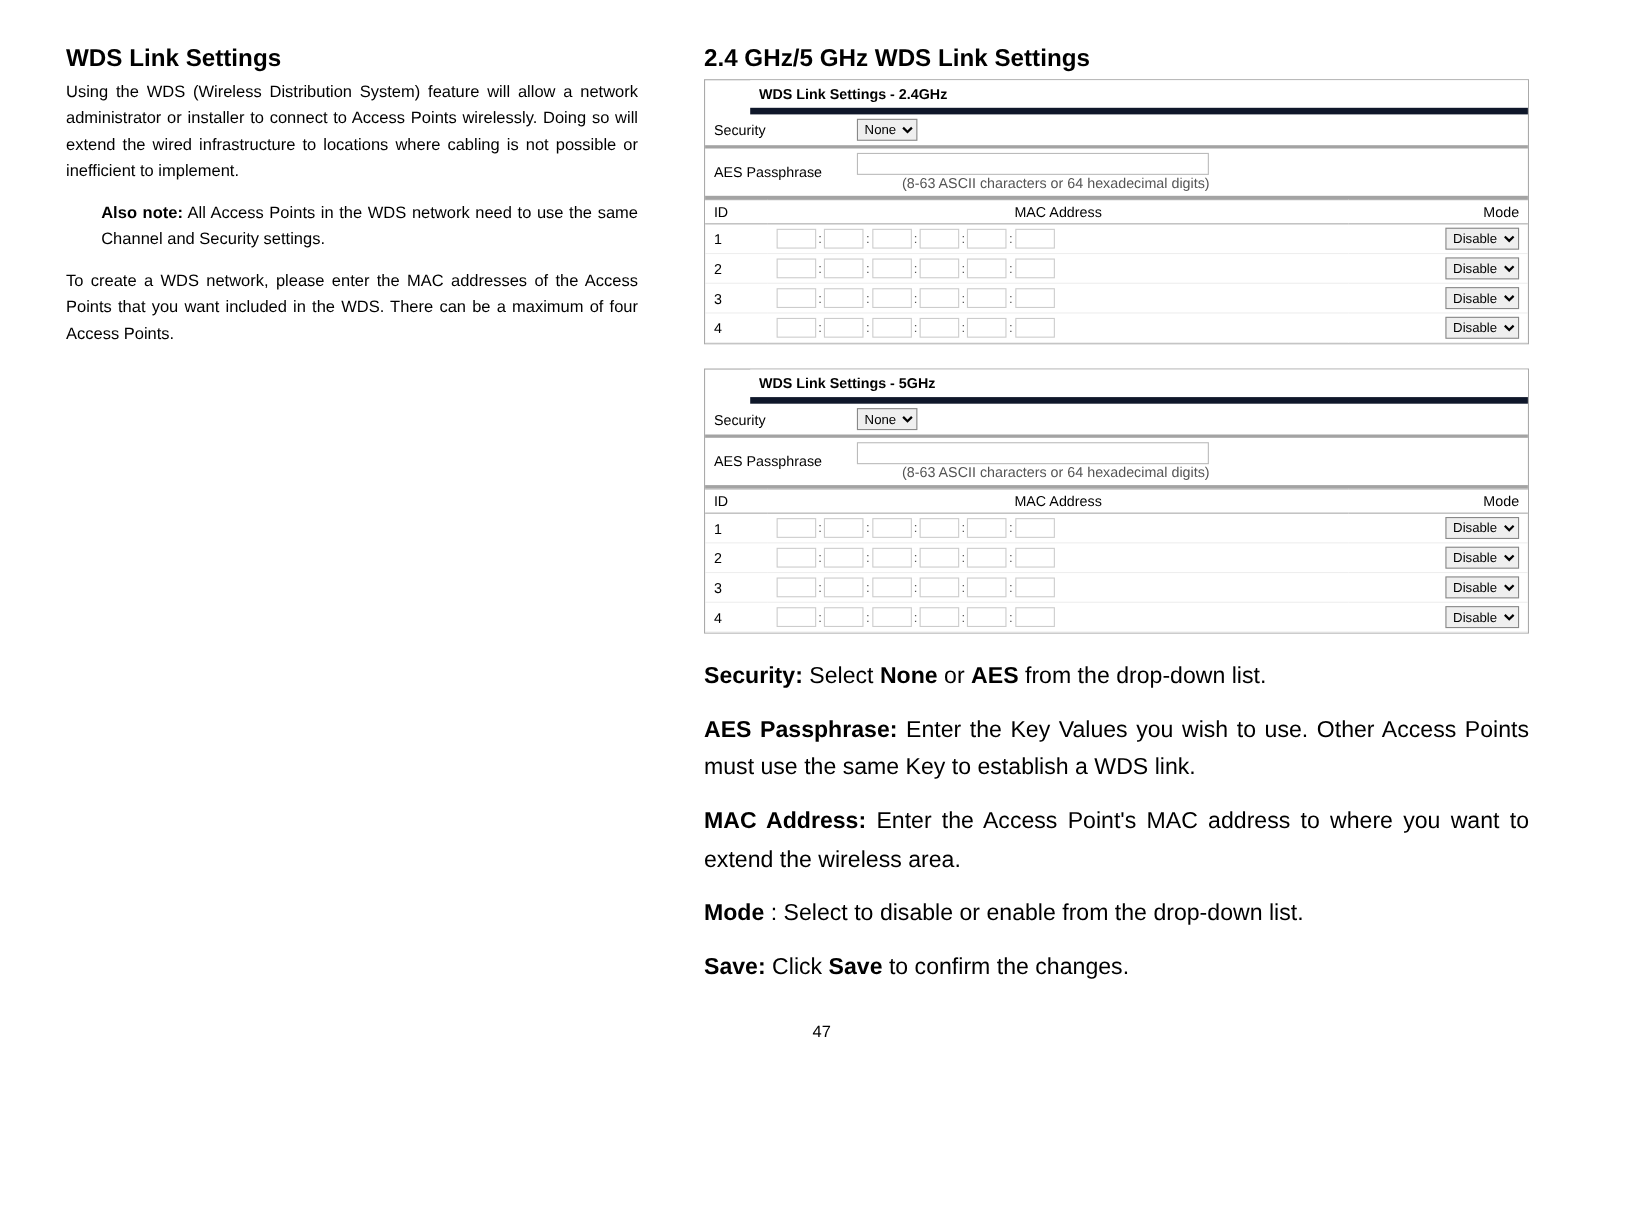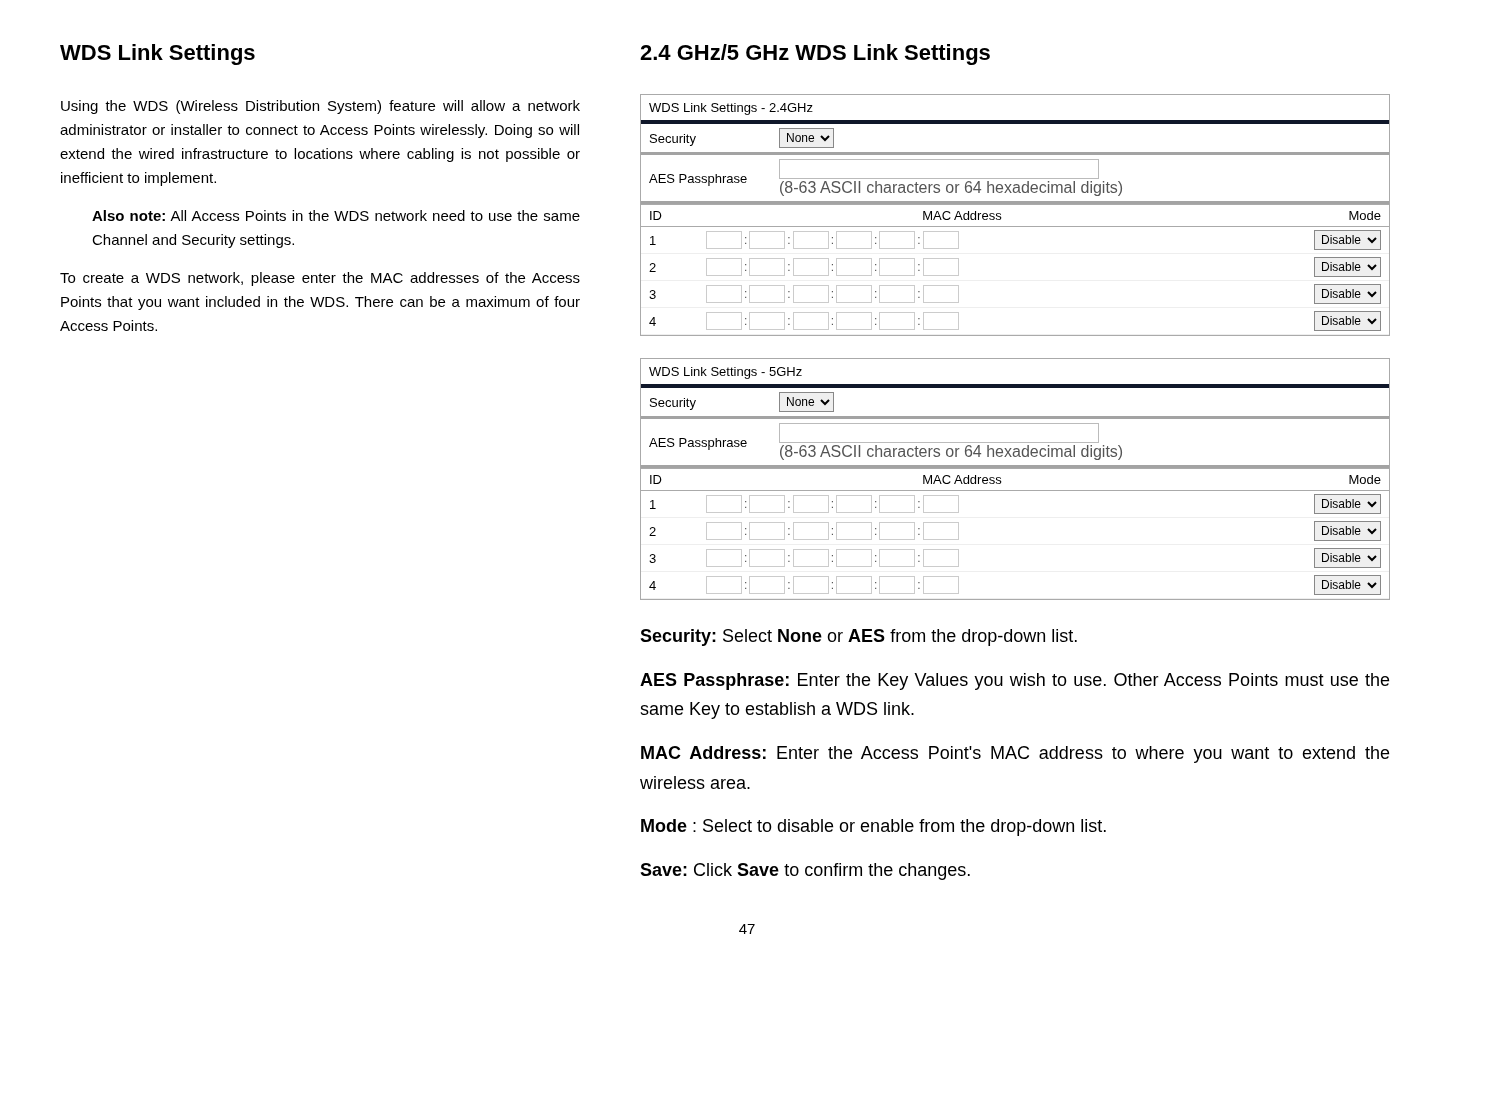"WDS Link Settings" h1 { margin-bottom: 28px -> 6px }
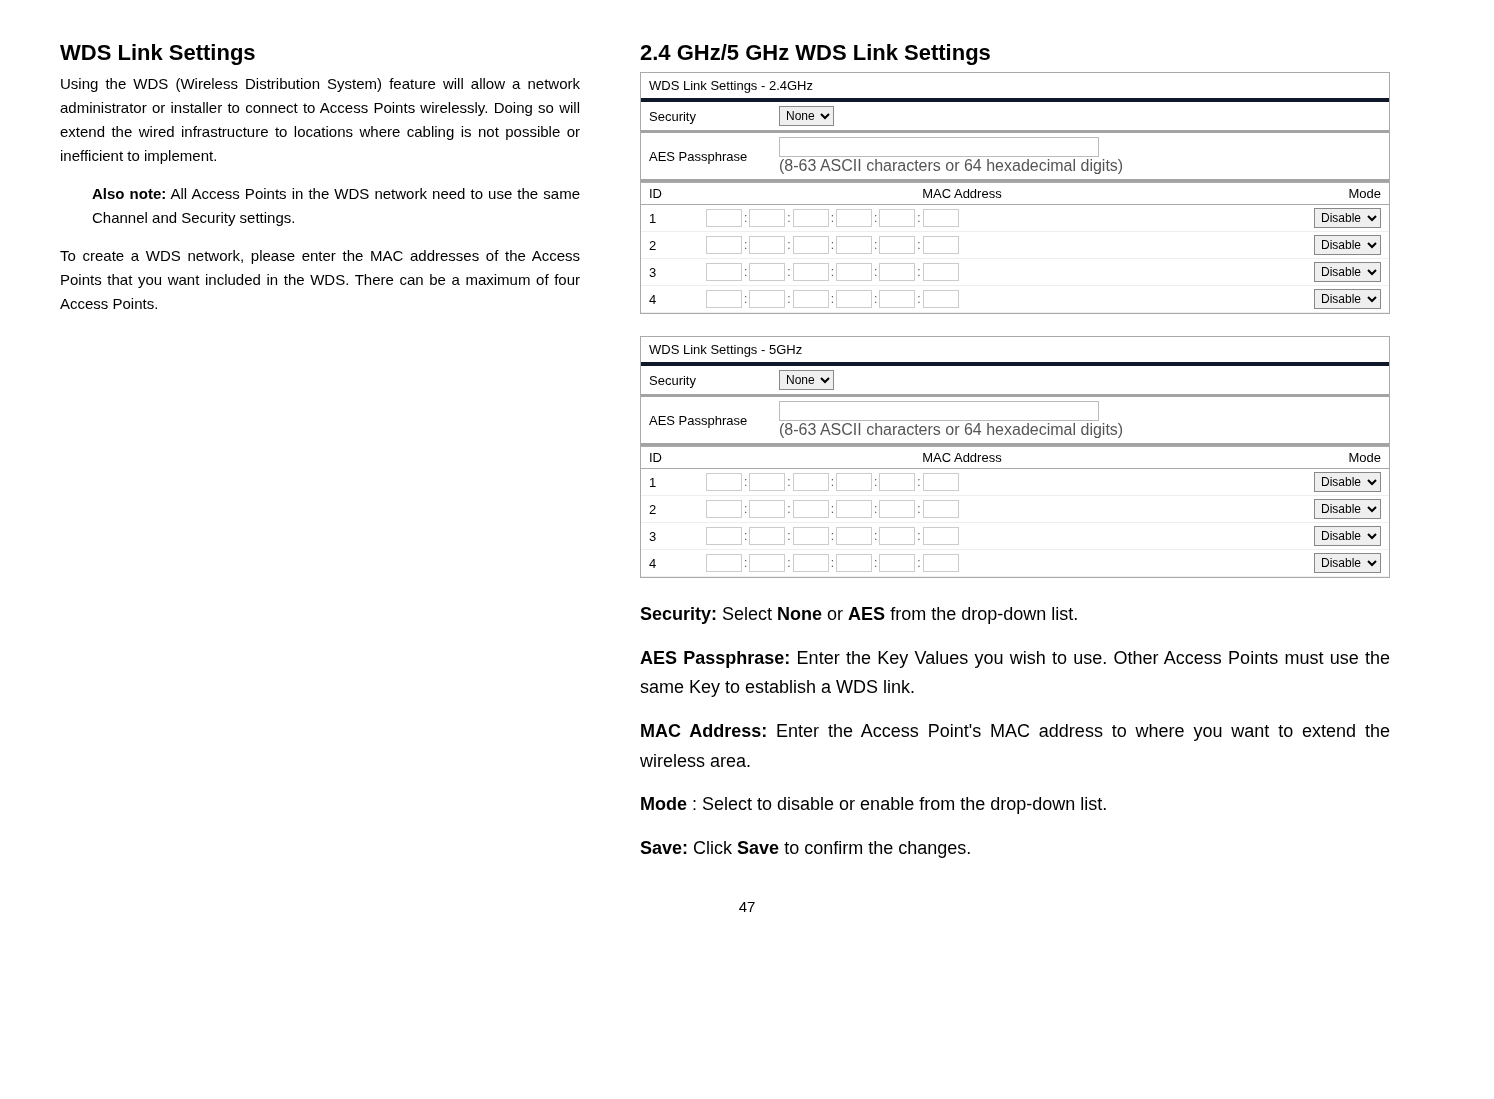"WDS Link Settings - 2.4GHz" .wds-table-title { border-bottom: 4px solid #0f172a -> 6px solid #0f172a; font-weight: normal -> bold; margin-left: none -> 41px }
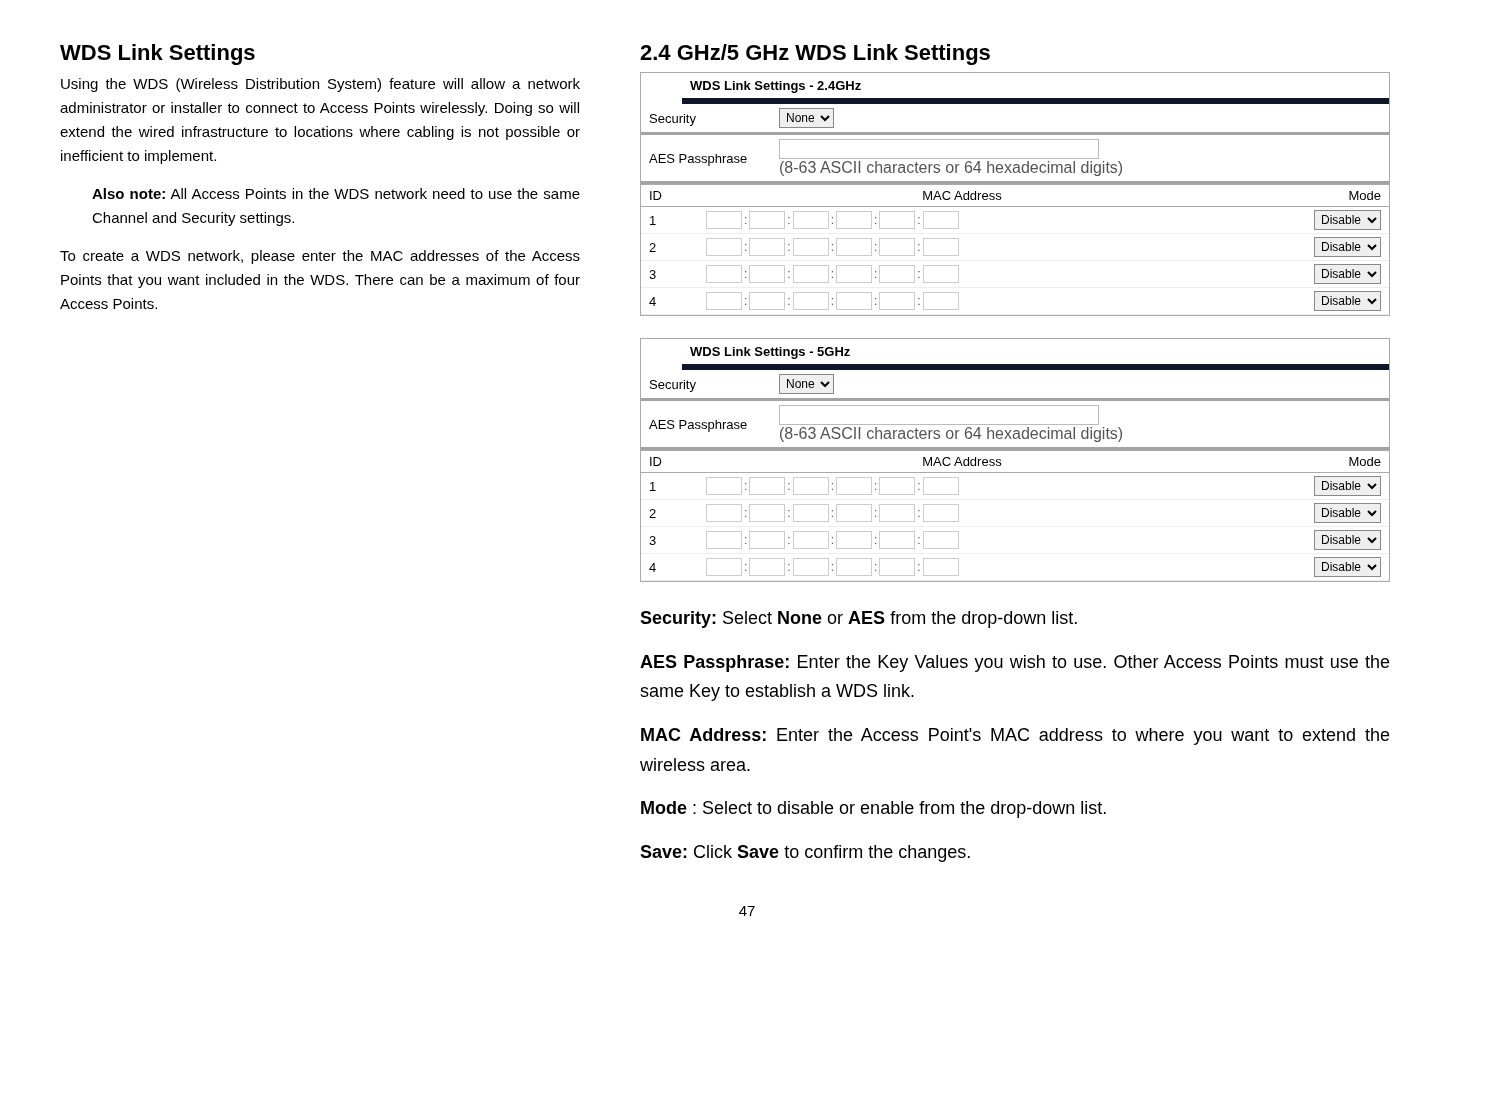"(8-63 ASCII characters or 64" .wds-settings-value .hint { font-size: 16px -> 13px; margin-left: none -> 41px }
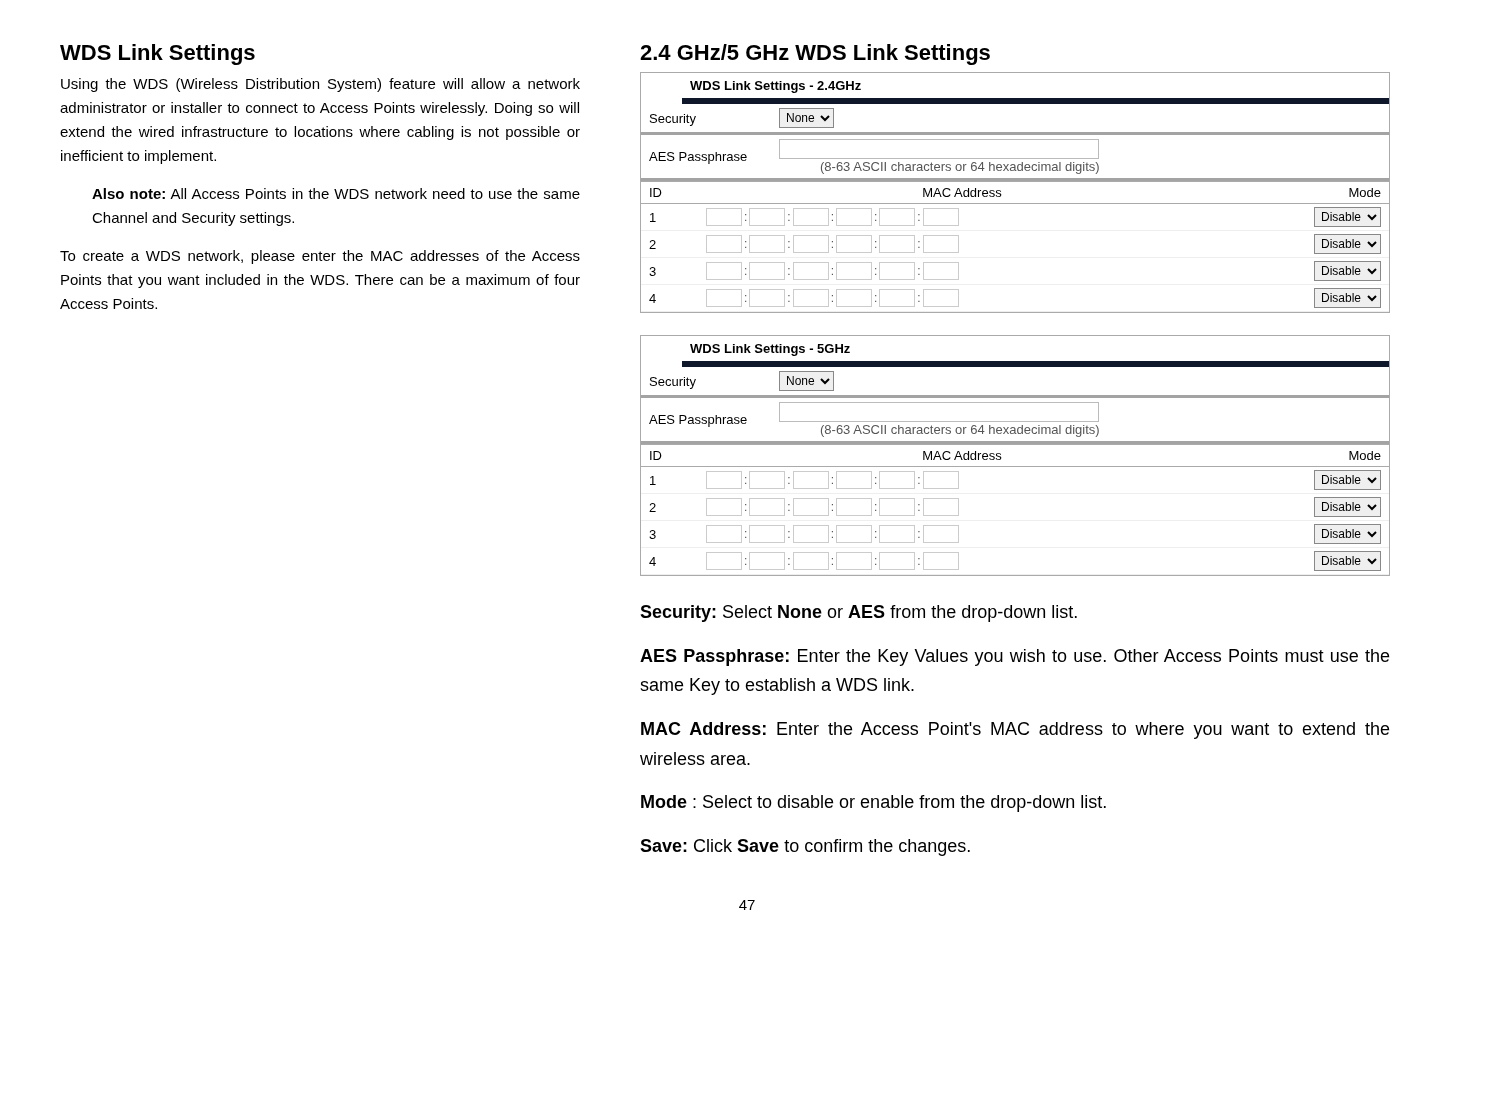"Security: Select None or AES" .right-description p { font-size: 18px -> 21px }
